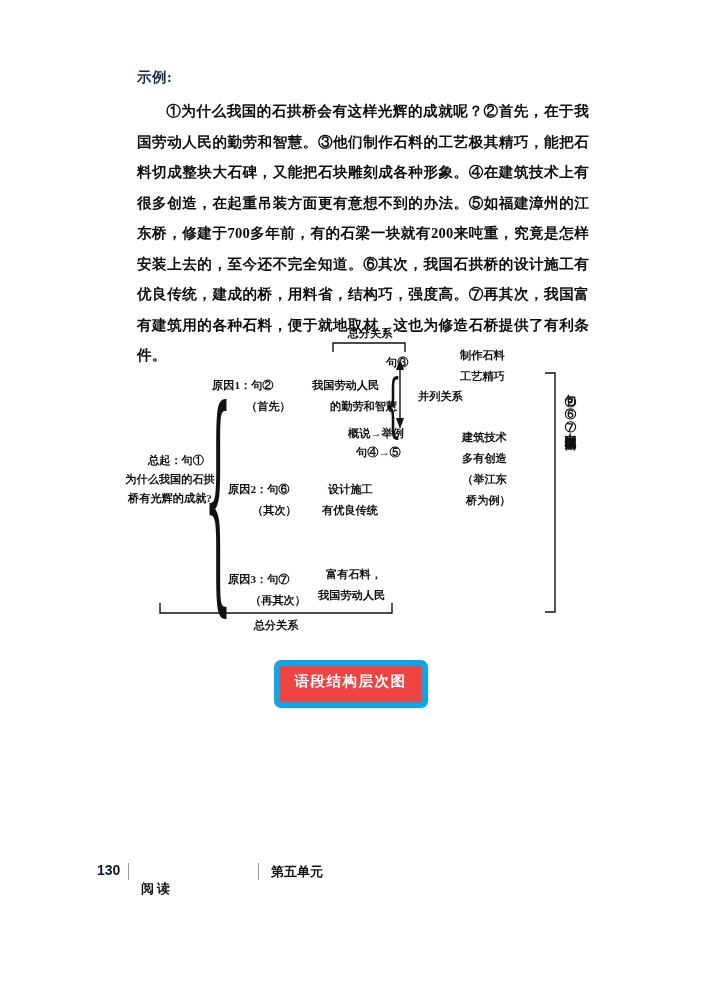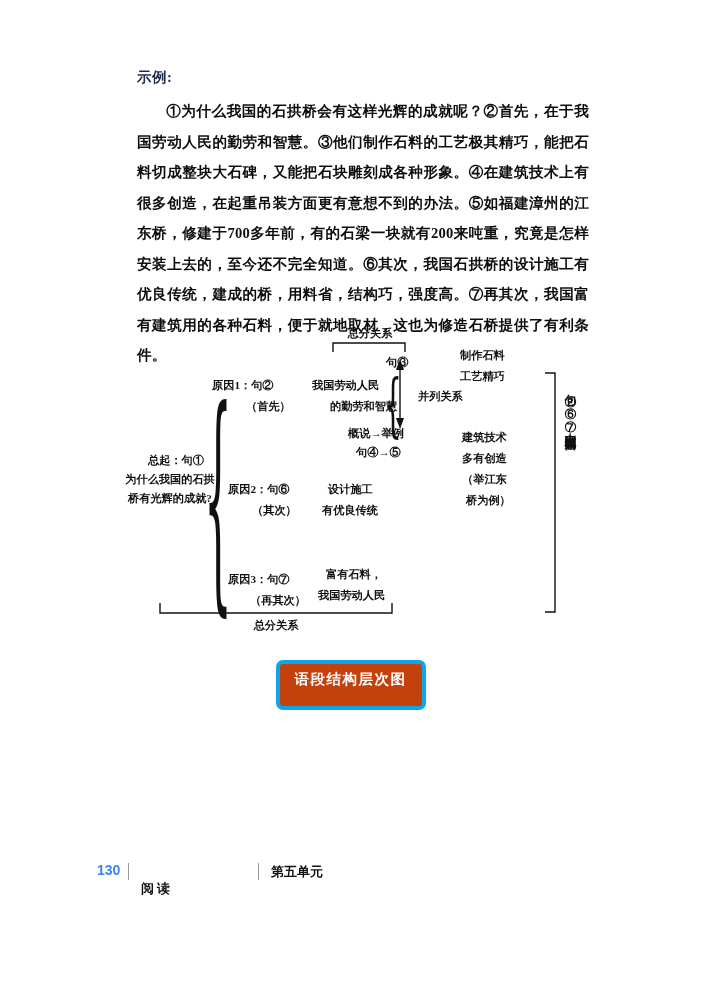"语段结构层次图" .badge { background: #c2410c -> #ef4444; border: 4px solid #0ea5e9 -> 6px solid #0ea5e9; padding: 6px 15px 17px 15px -> 6px 15px 11px 15px }
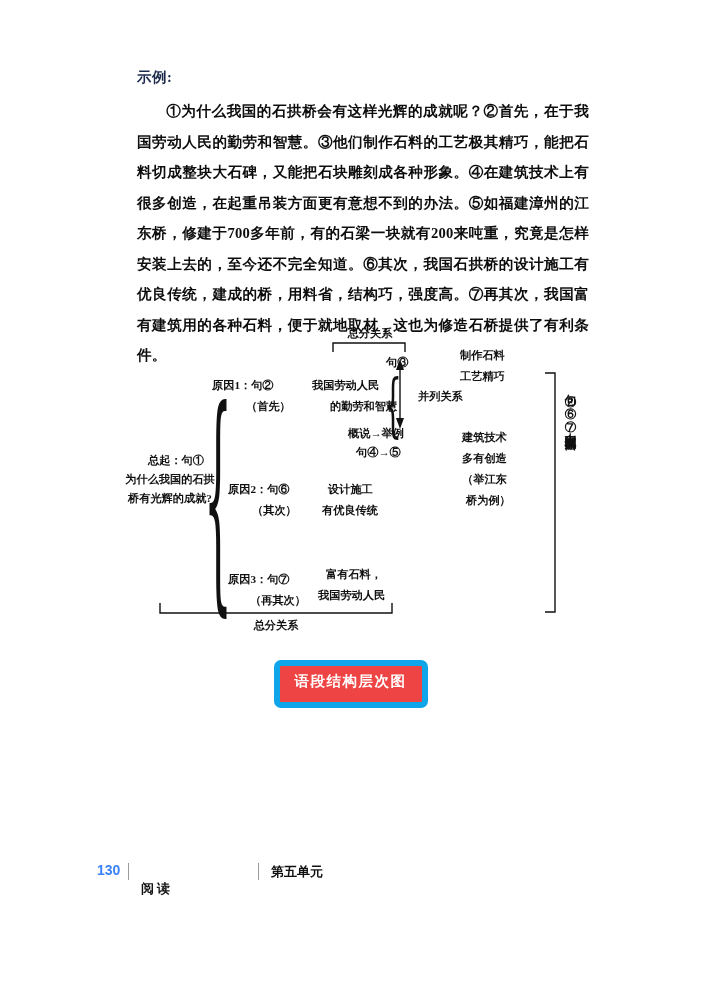"130" .footer .pageno { color: #3b82f6 -> #0f172a }
